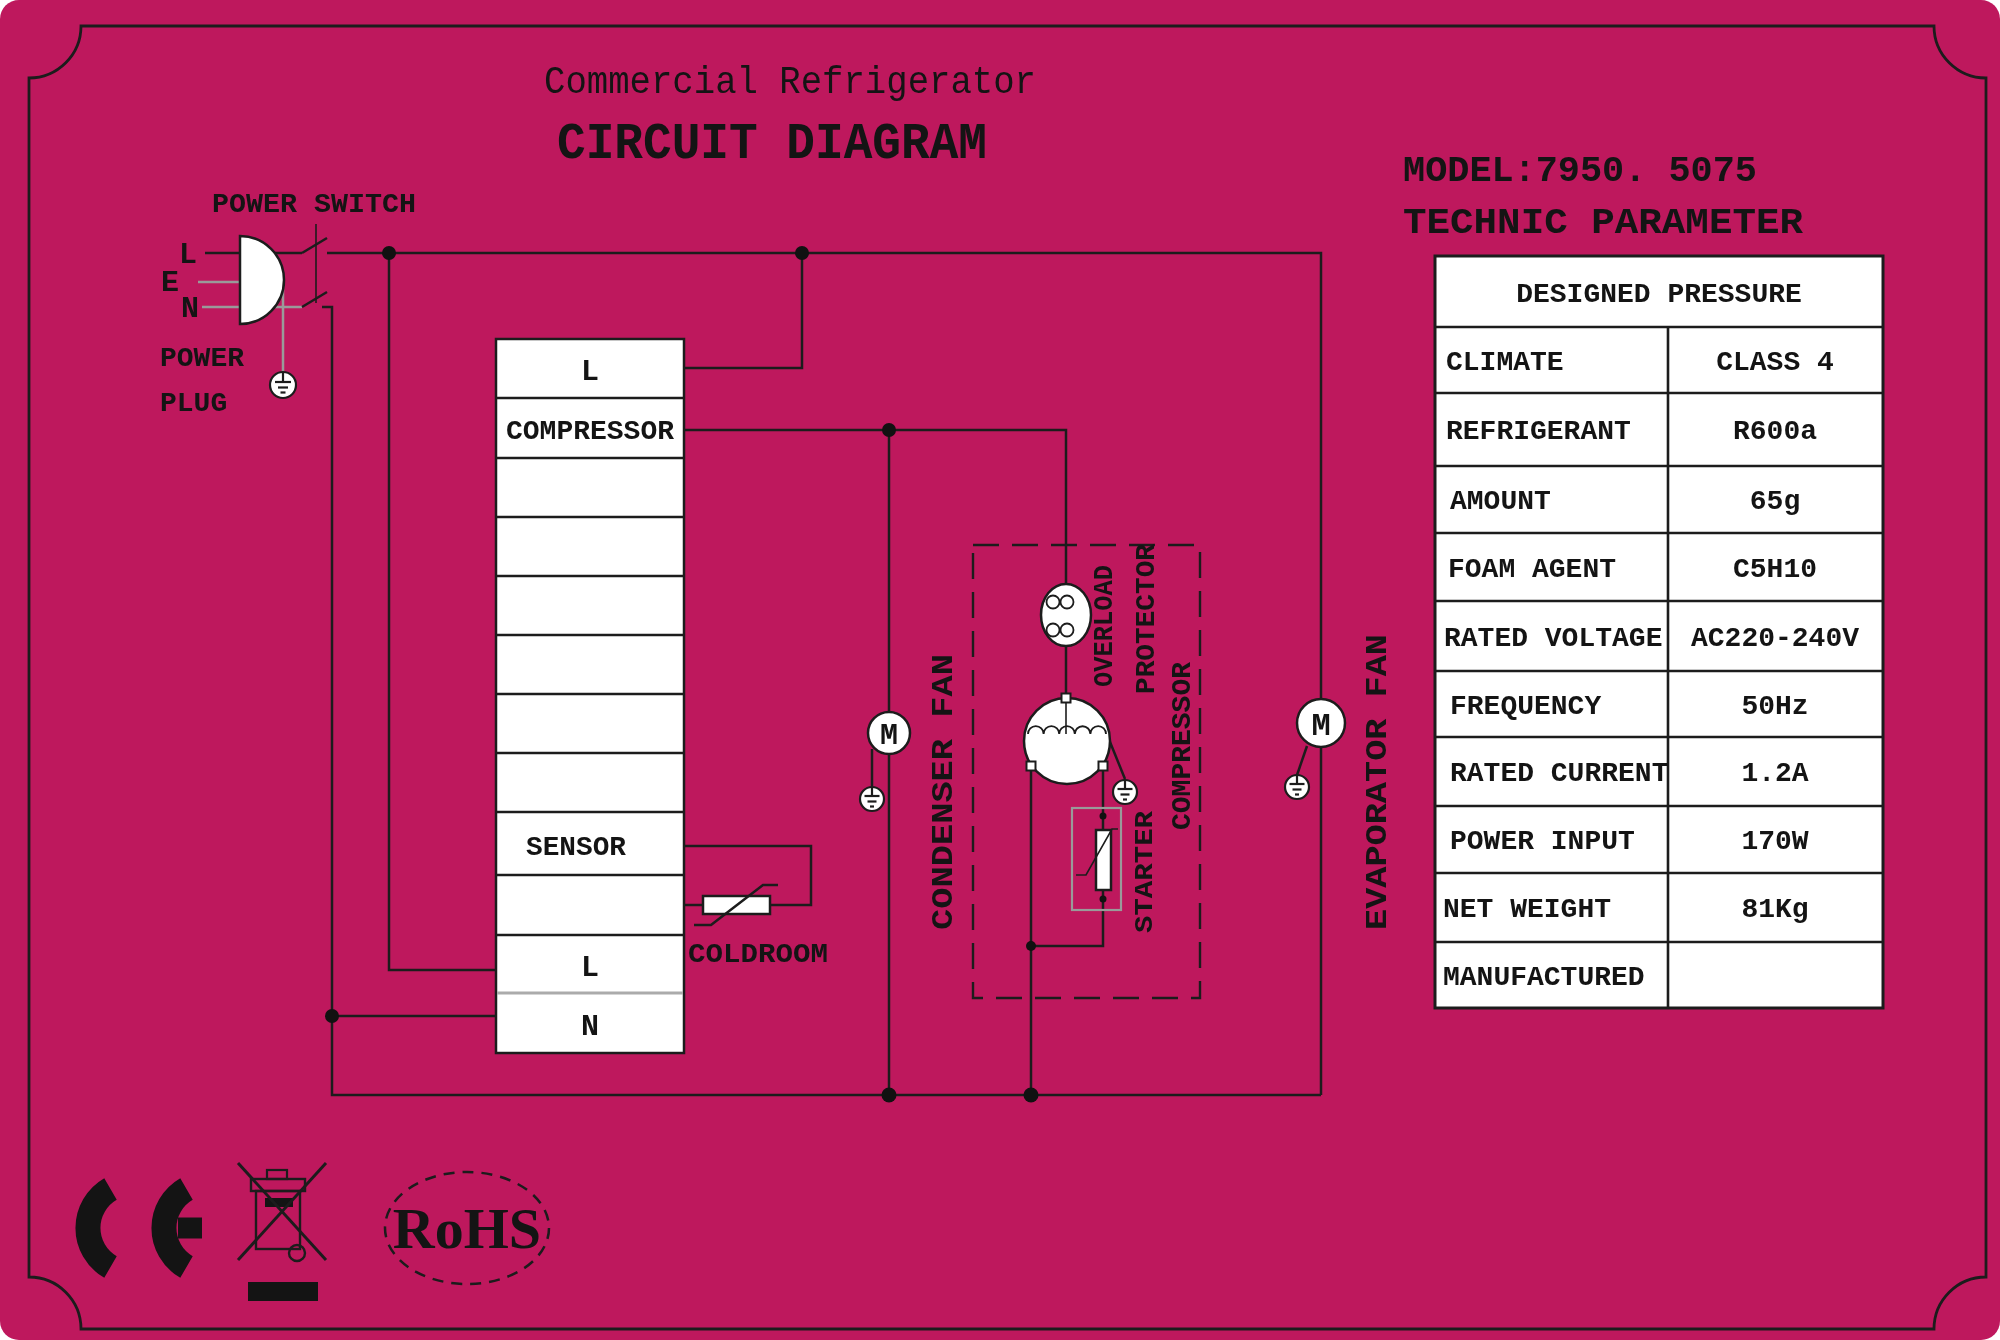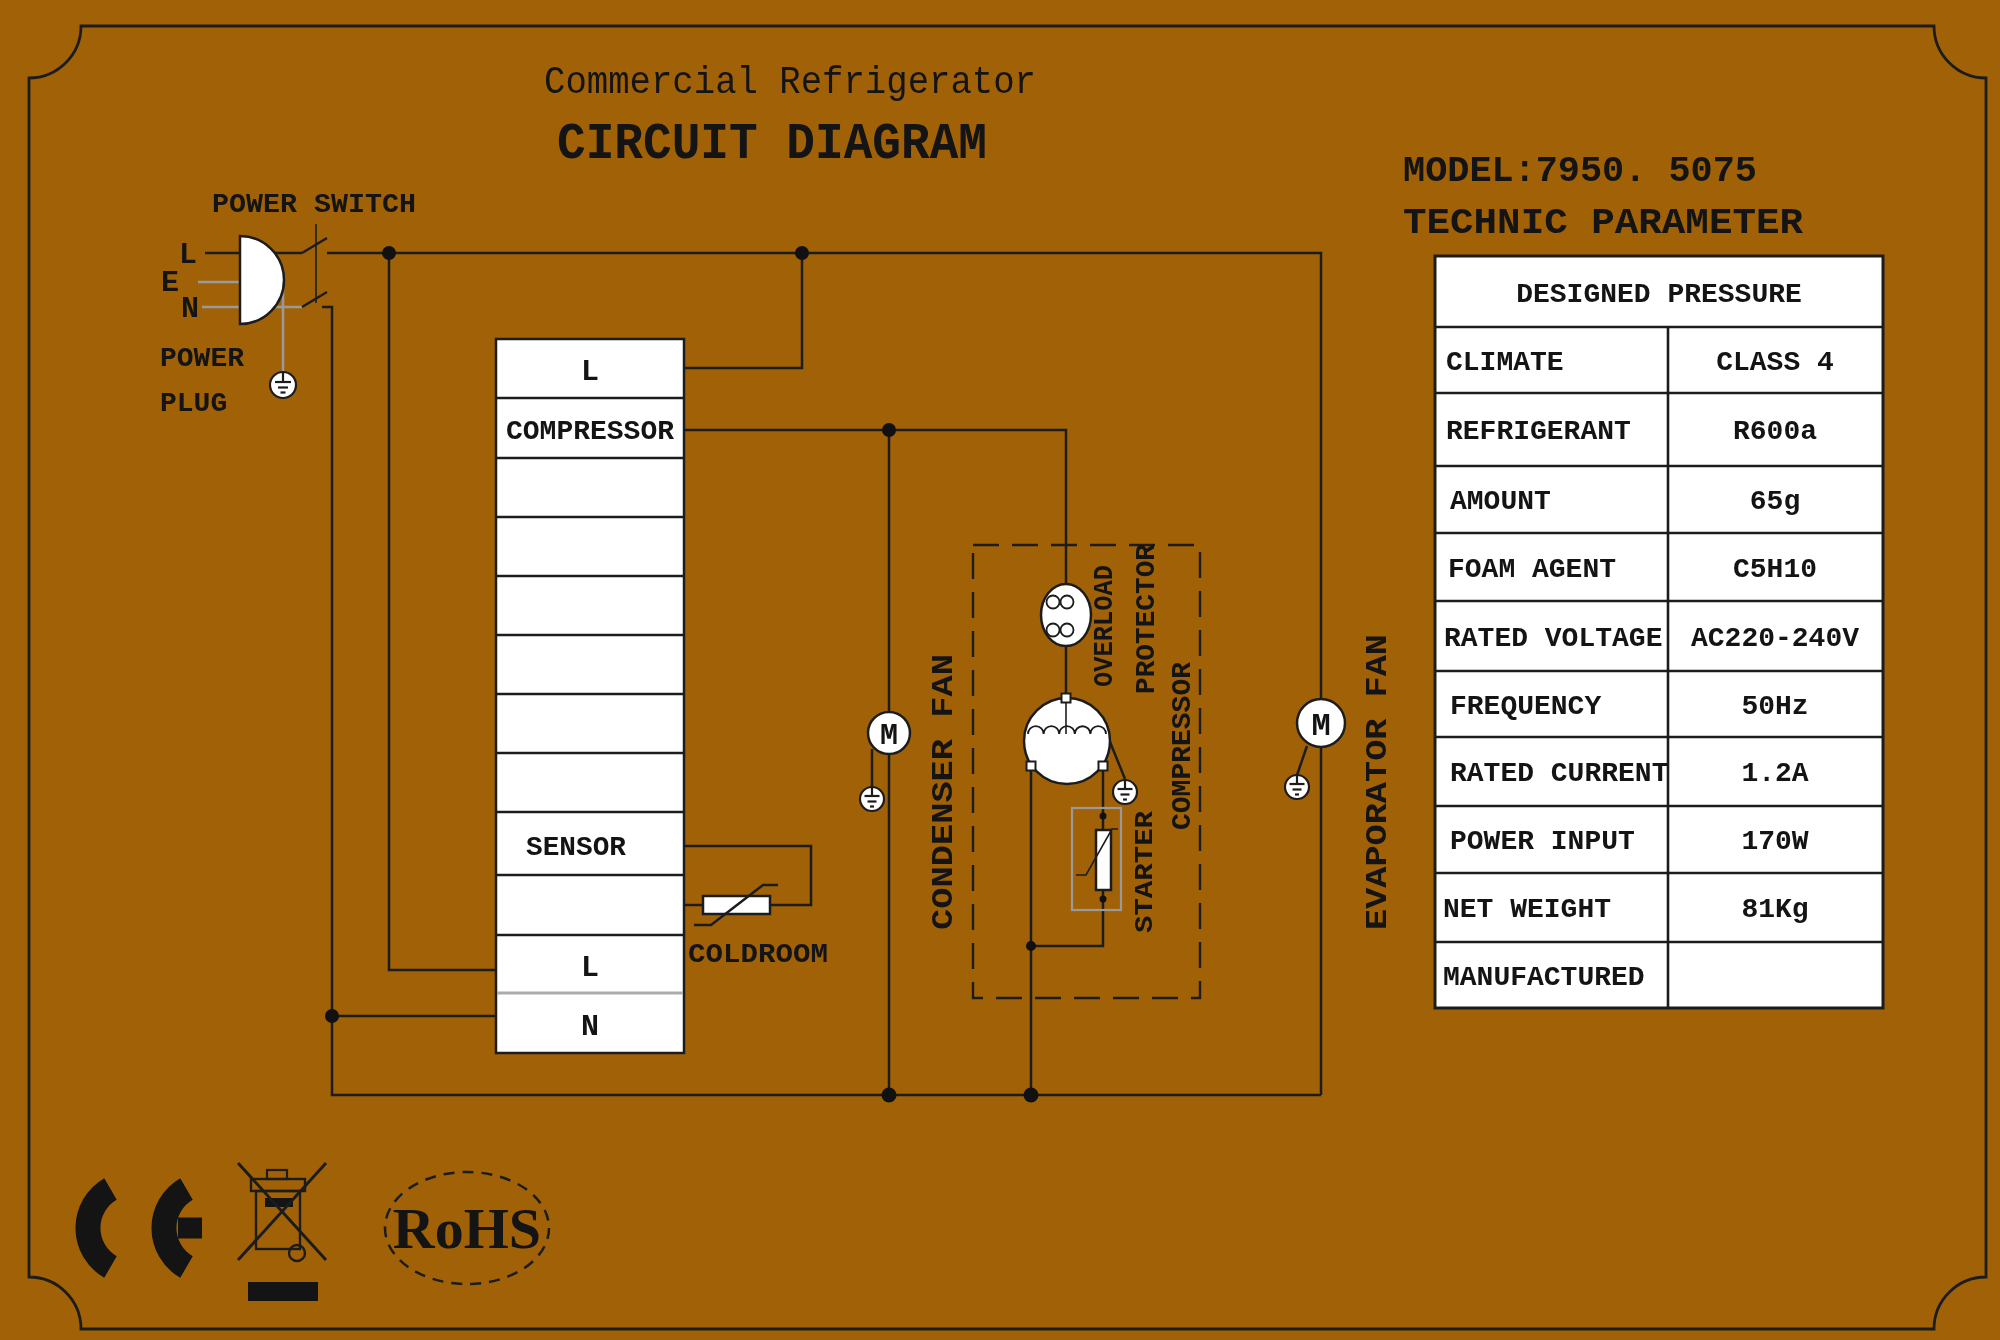"Commercial Refrigerator" #stage { background: #a16207 -> #be185d; border-radius: none -> 19px }
